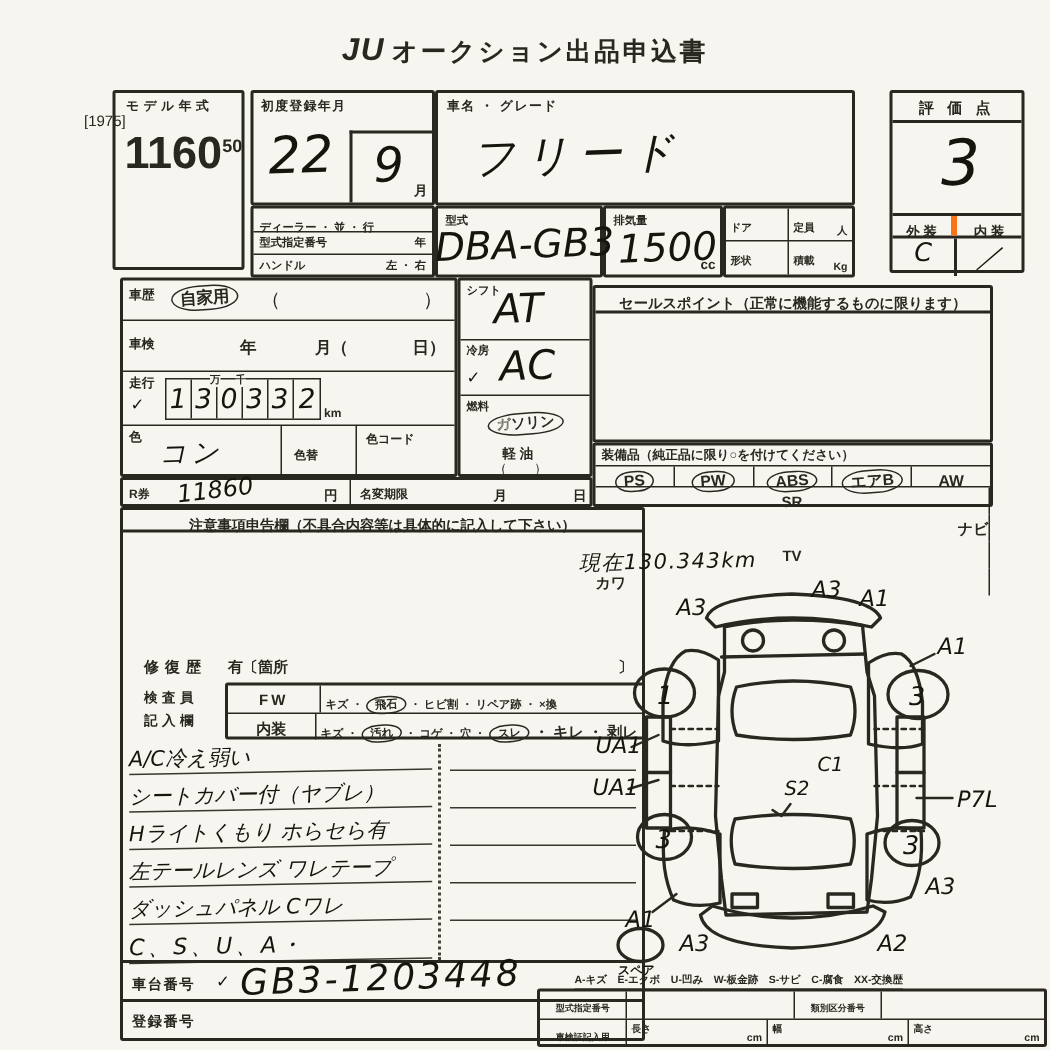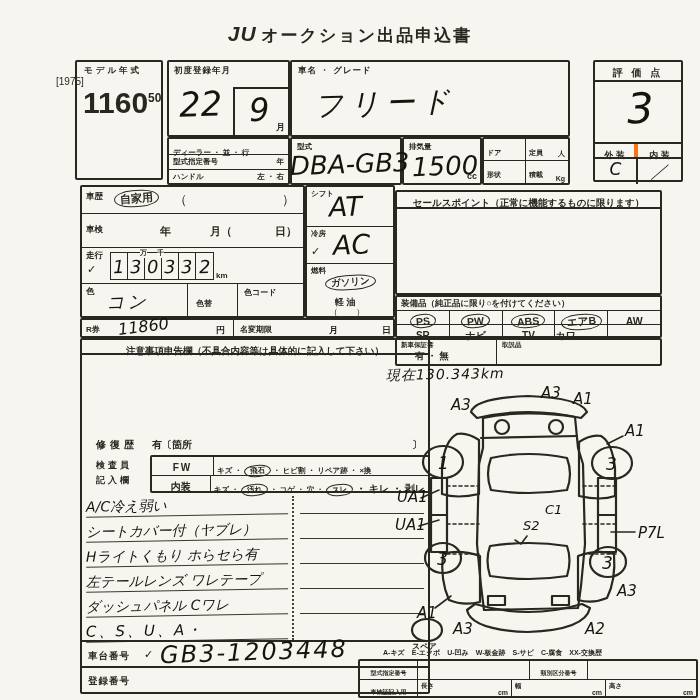"SR" div.cell { flex-direction: none -> column }
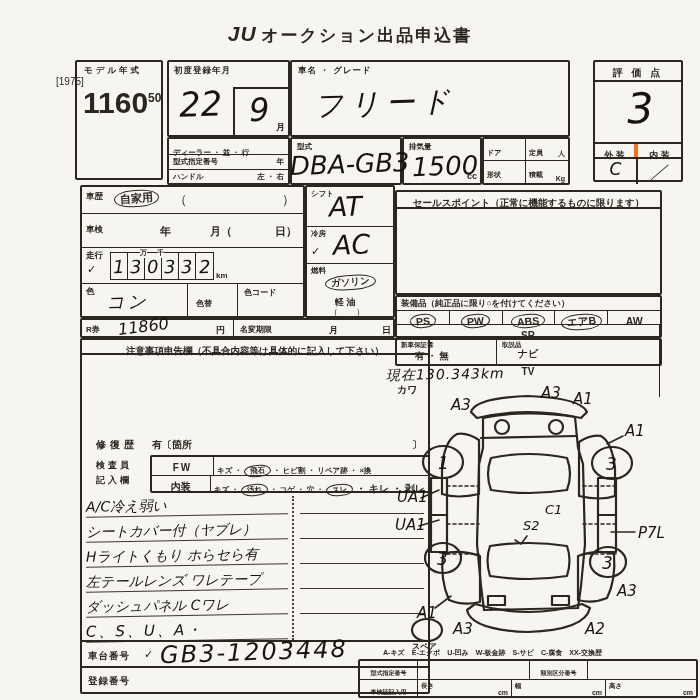"有 ・ 無" div.bx { html: <div> <div> <span>新車保証書</span> <span>有 ・ 無</span> </div> <div> <span>取説品</span> </div> </div> -> none }
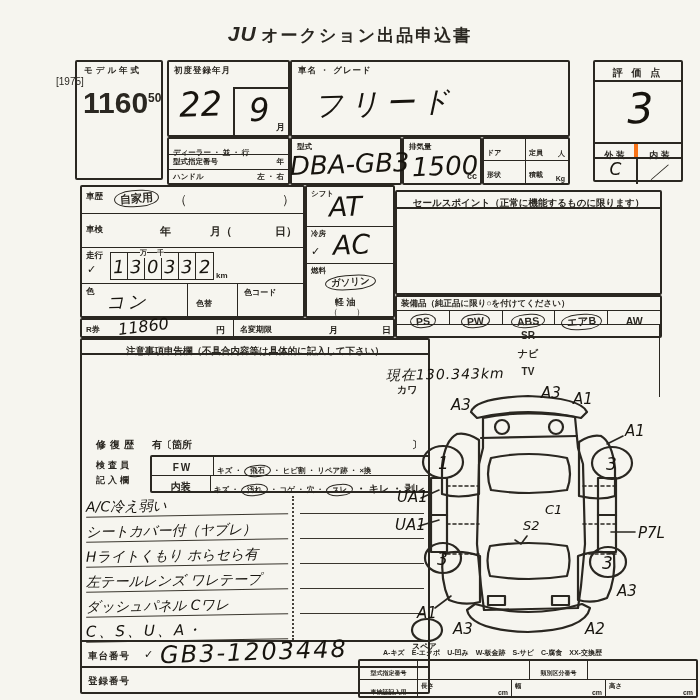"ナビ" div { text-align: center -> right }
